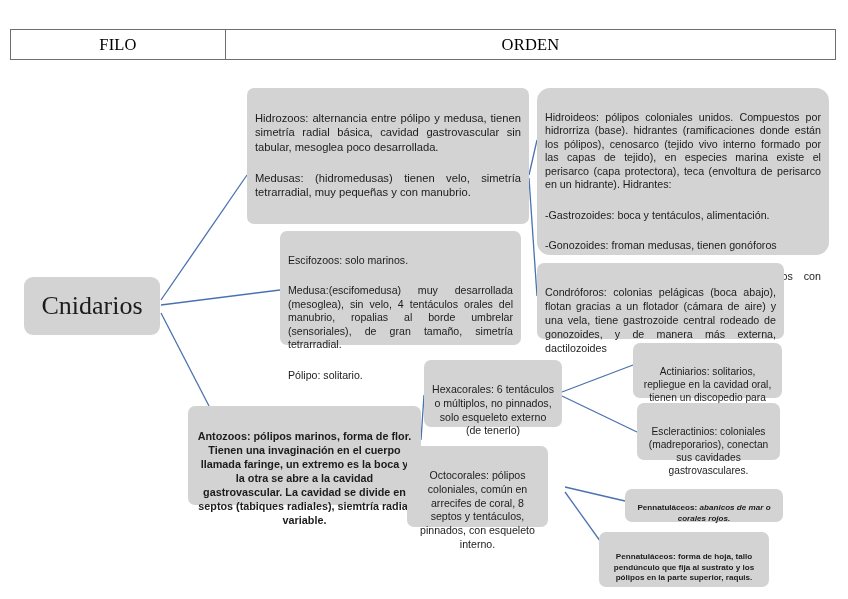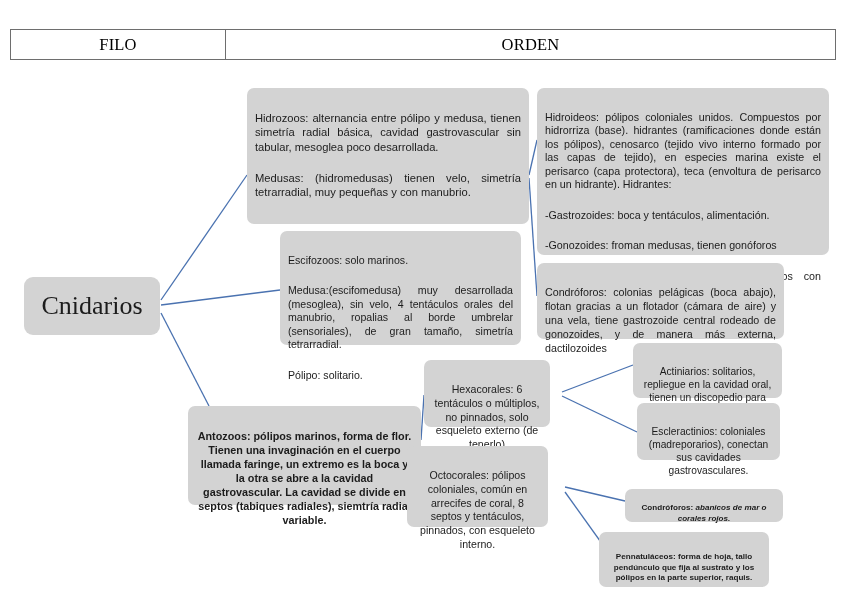"Hidroideos: pólipos coloniales unidos." #node-hidroideos { border-radius: none -> 13px }
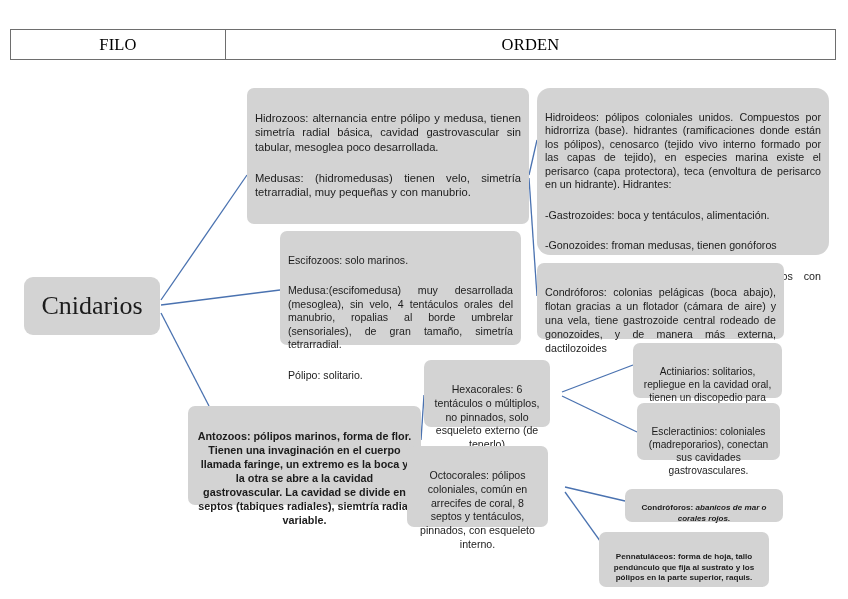"Hexacorales: 6 tentáculos o múltiplos," #node-hexacorales { width: 126px -> 138px }
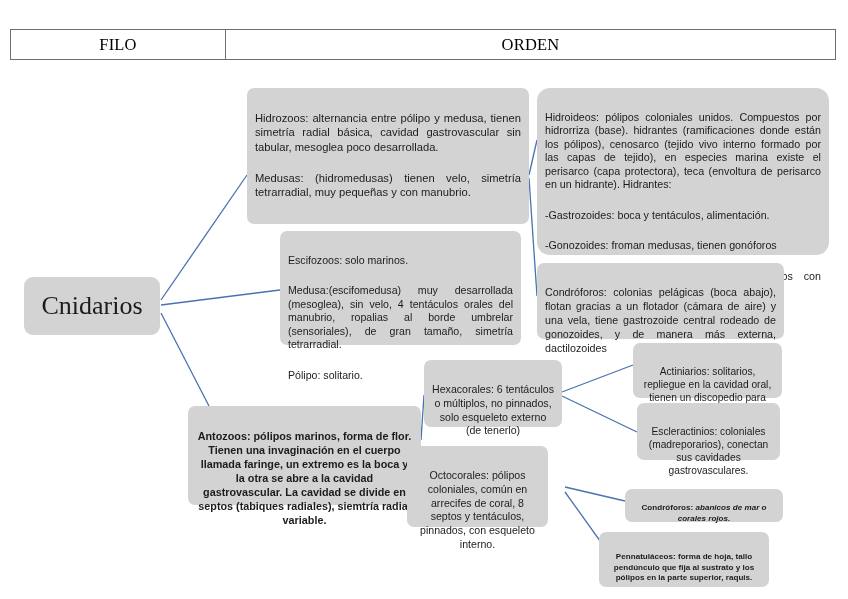"Condróforos:" span { text: Condróforos -> Pennatuláceos }
